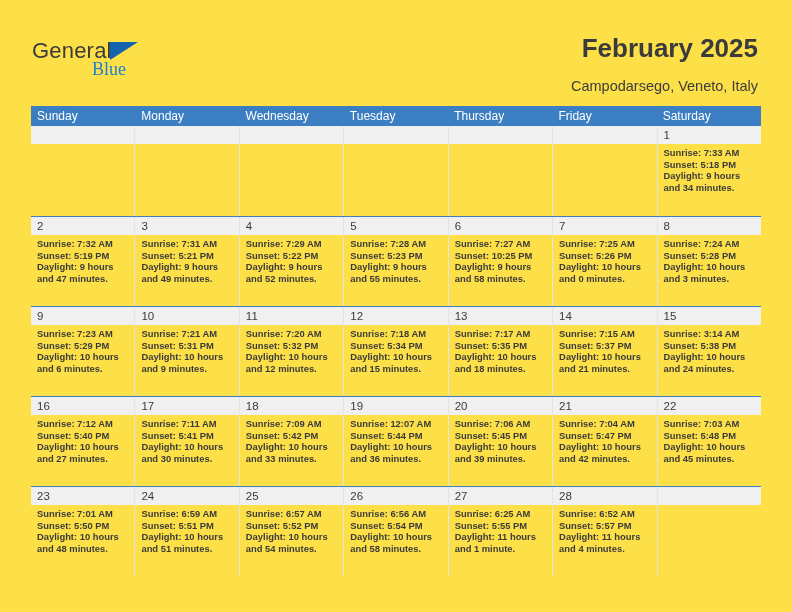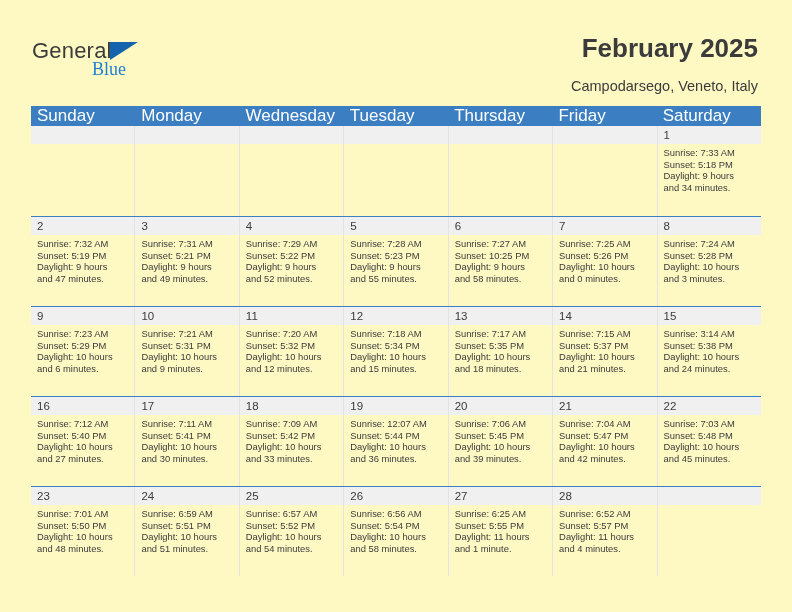"General" .page { background: #fef9c3 -> #fde047 }
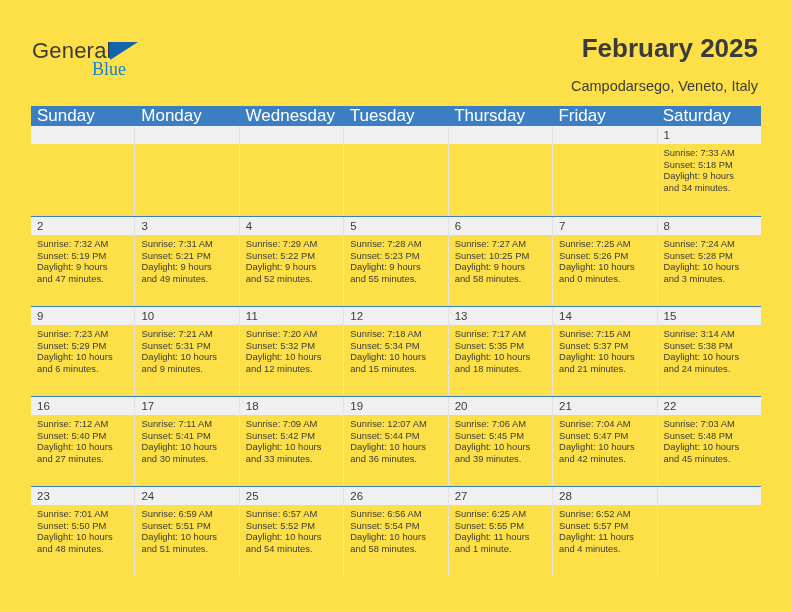"Sunday" .dow { font-size: 17px -> 12px }
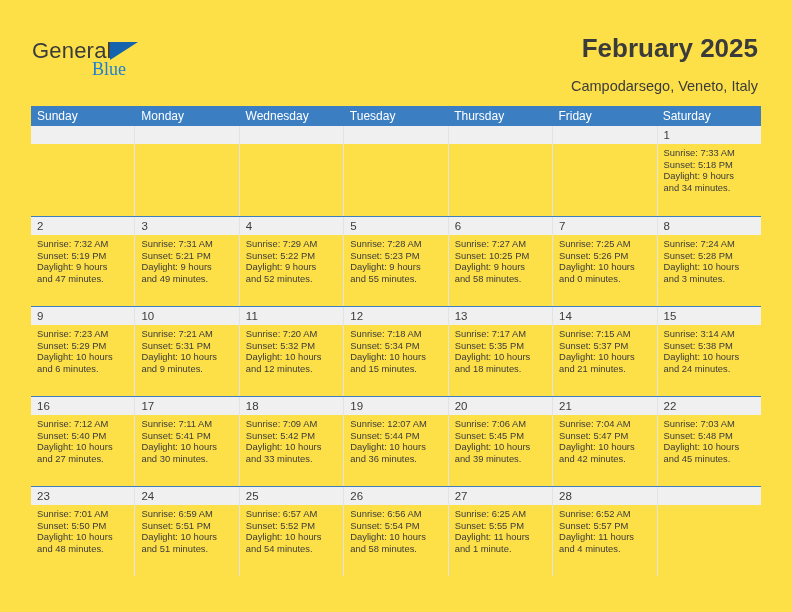"Sunrise: 7:33 AM" .cell-body { font-weight: none -> bold }
